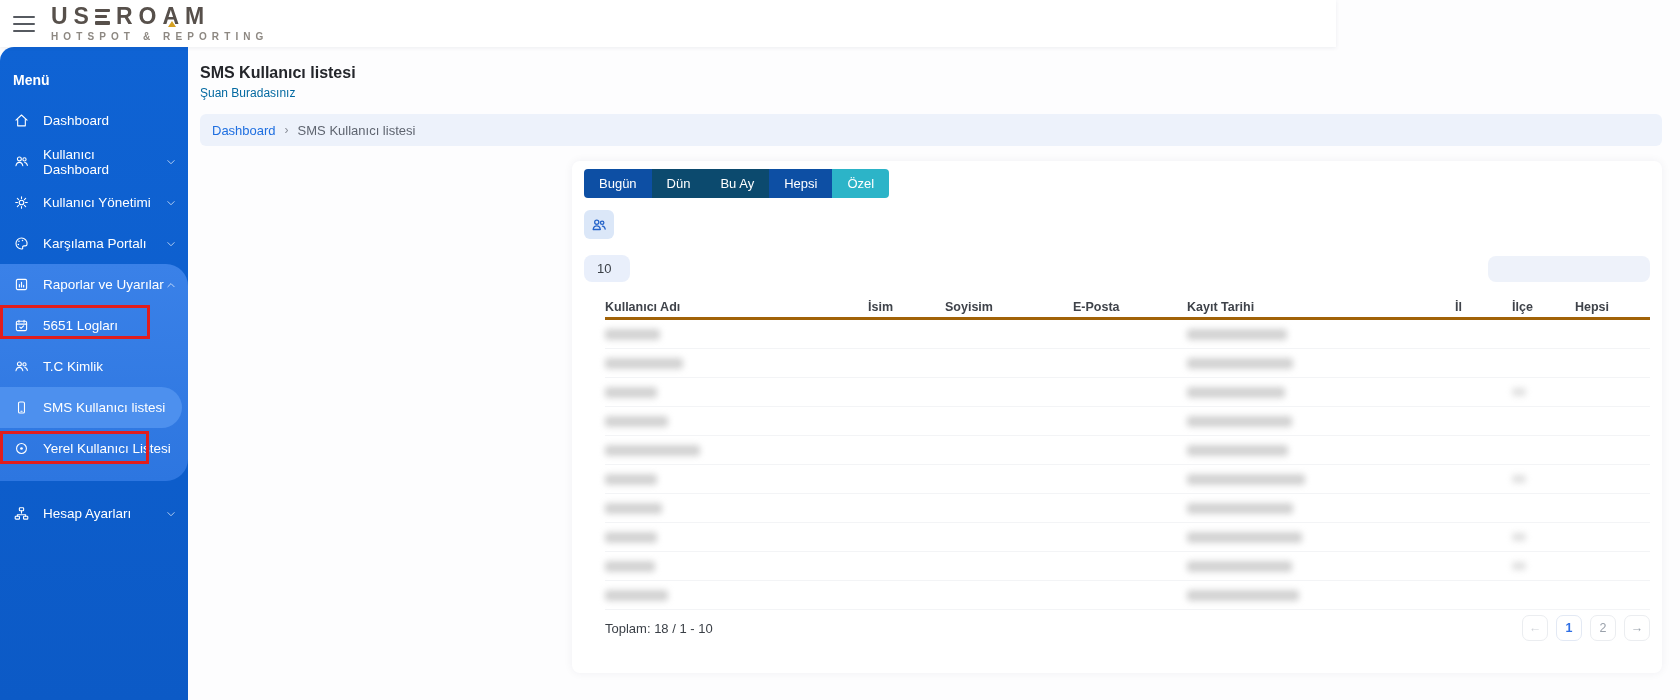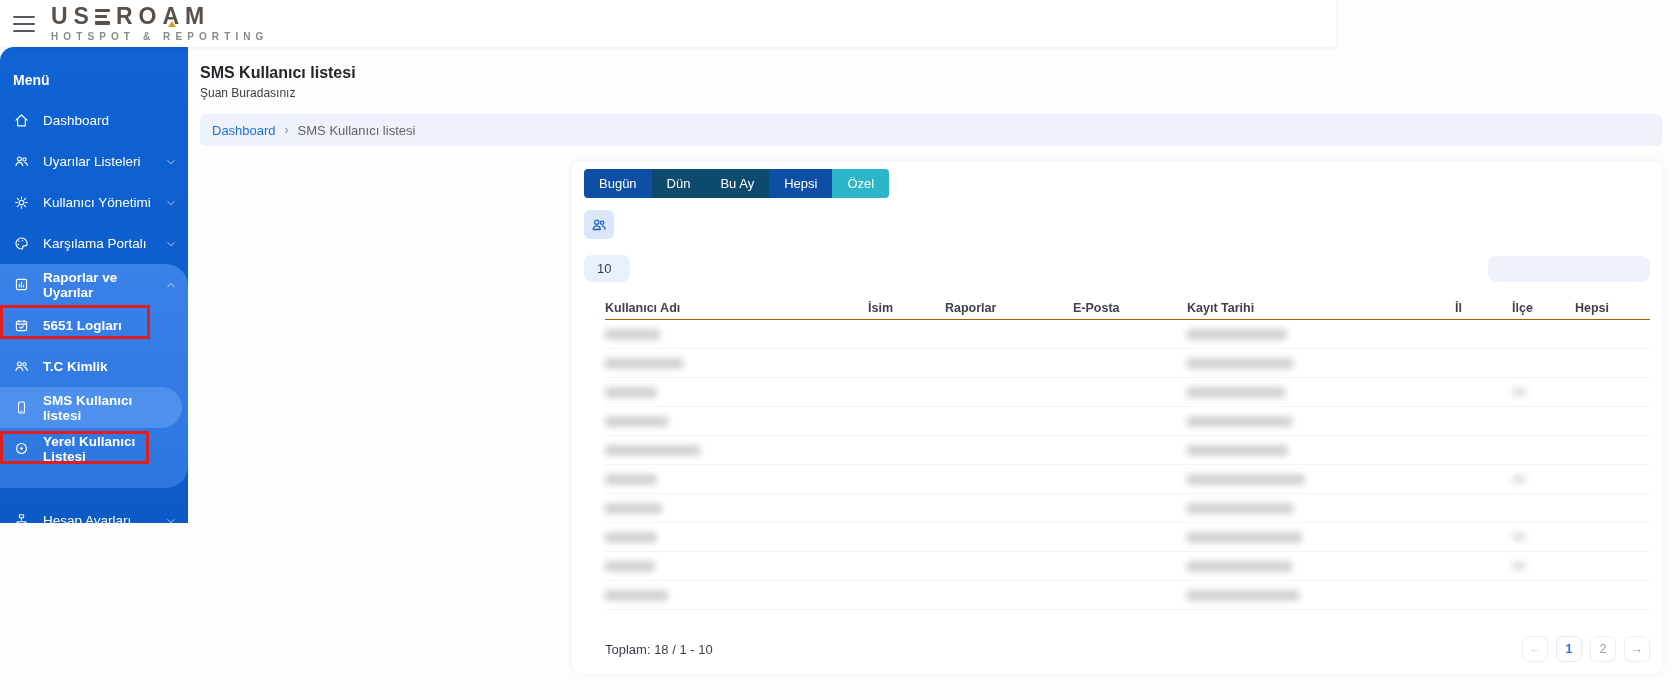"Menü" .sidebar { height: 476px -> 654px }
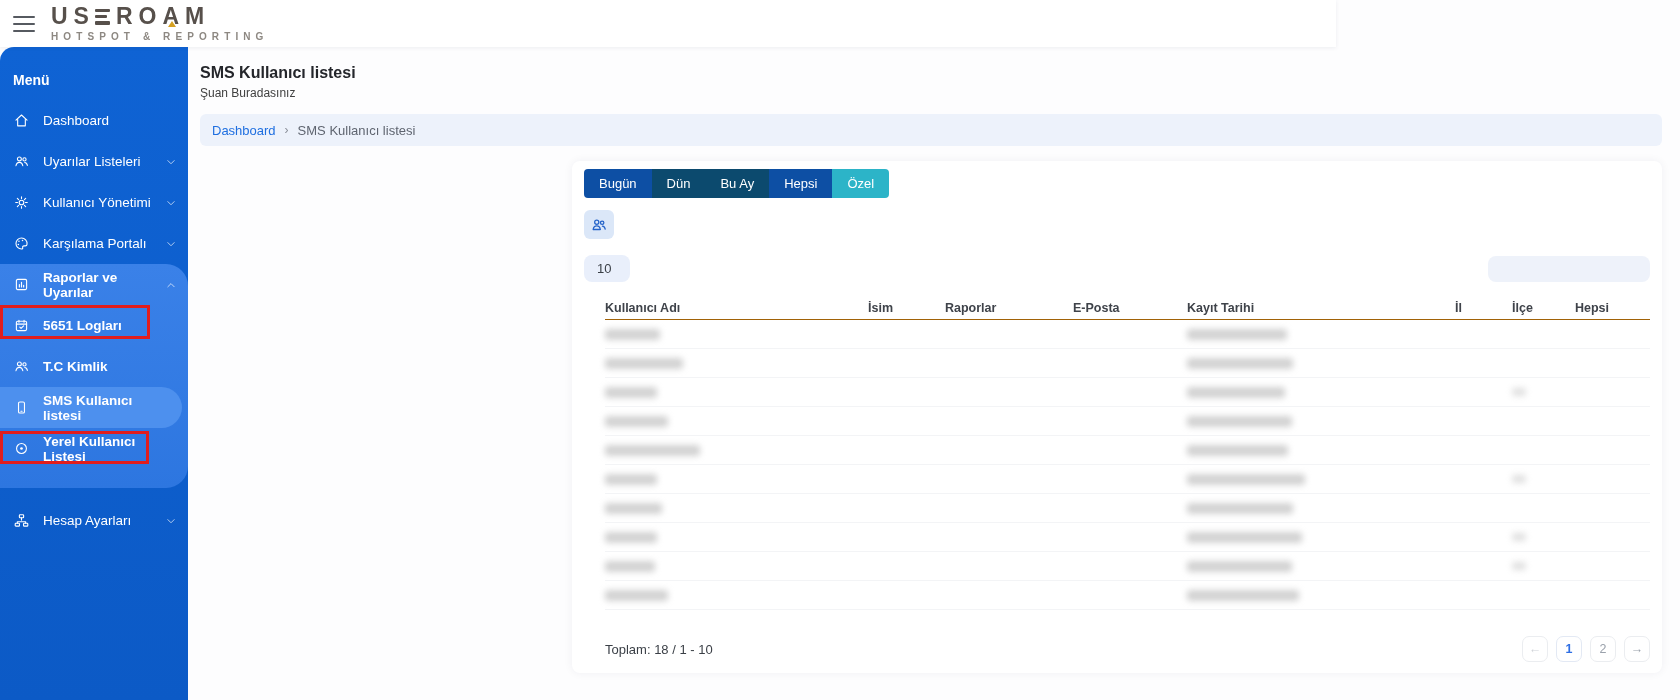"Şuan Buradasınız" .page-subtitle { color: #404040 -> #0369a1 }
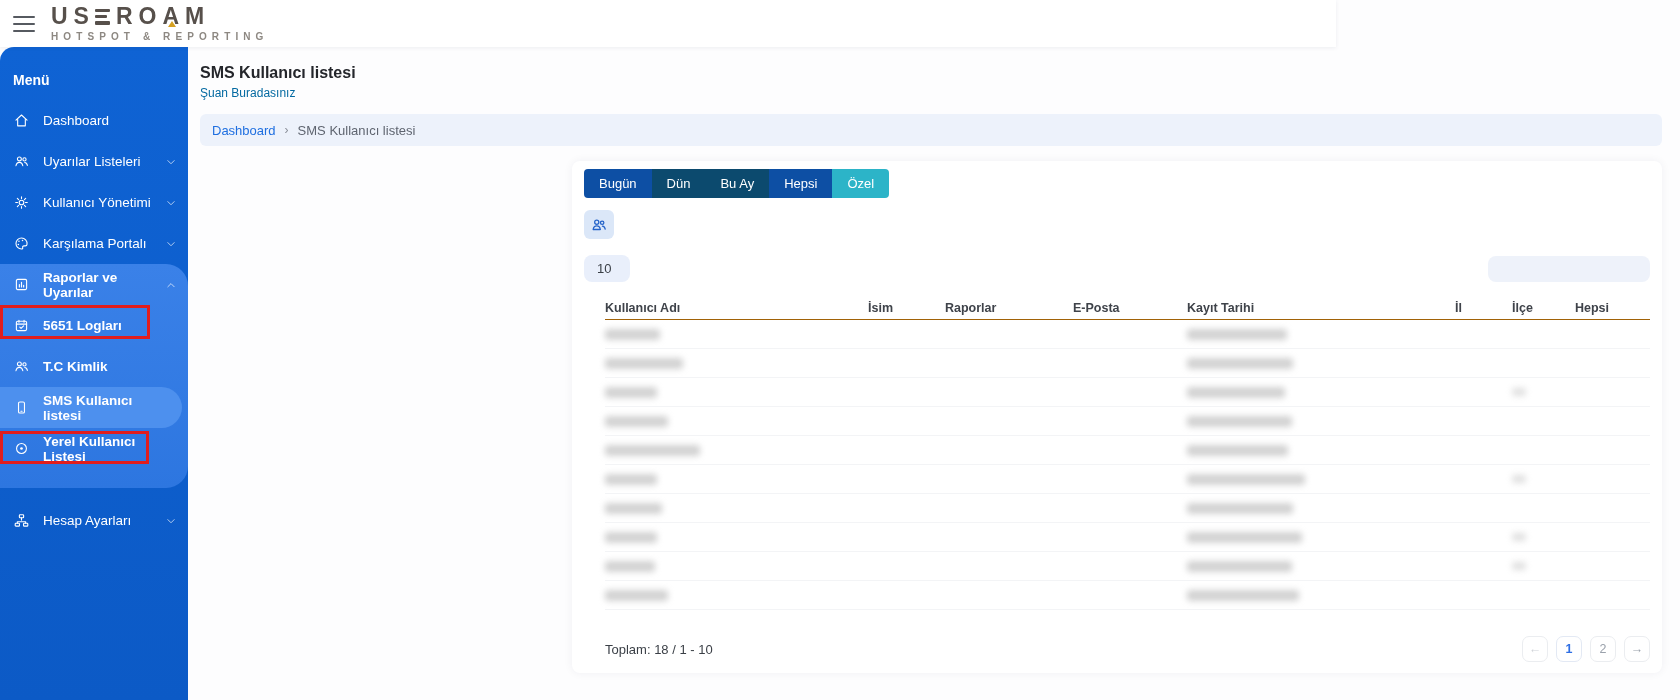"Uyarılar Listeleri" span.nav-label { text: Uyarılar Listeleri -> Kullanıcı Dashboard }
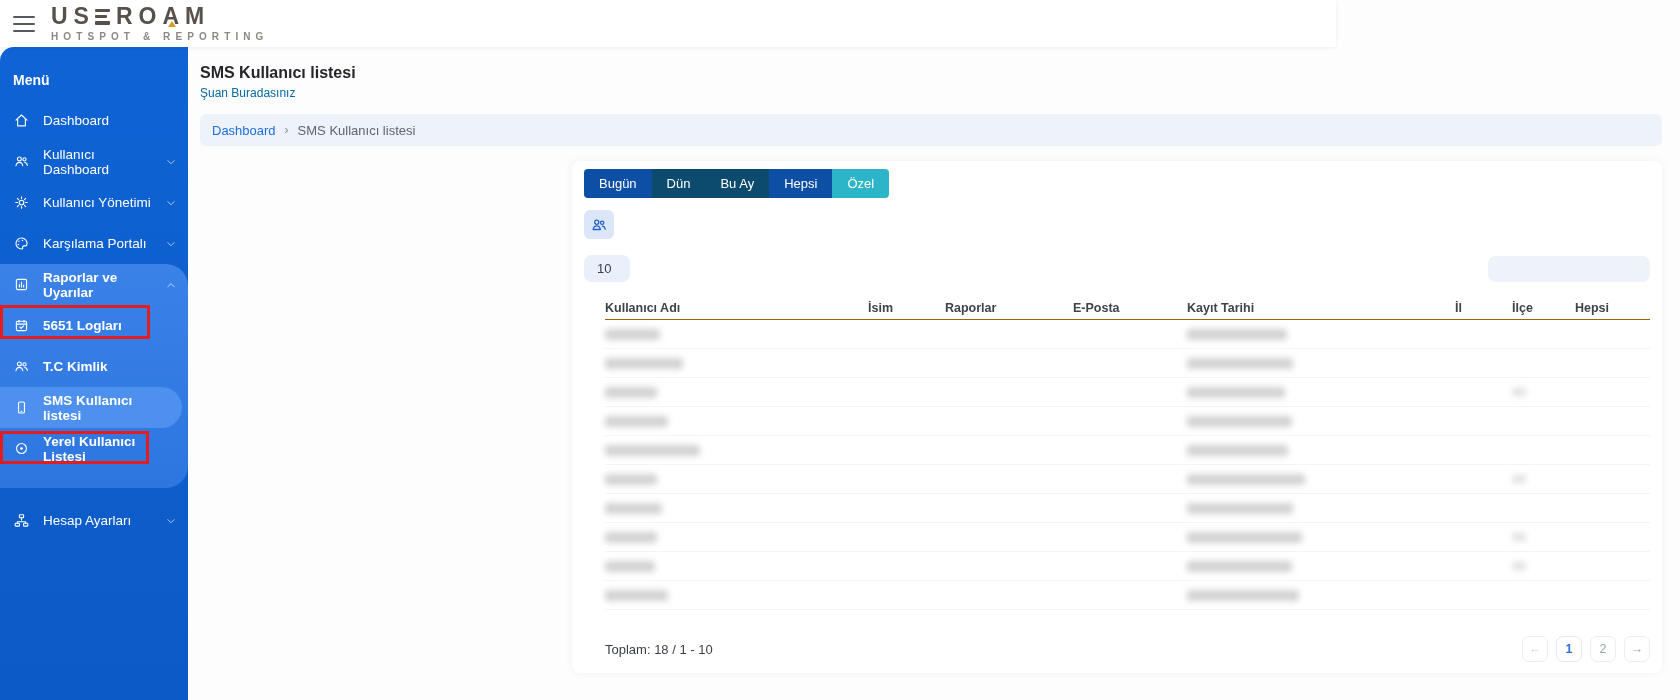"Raporlar ve Uyarılar" .submenu { font-weight: bold -> none; padding-bottom: 19px -> 12px }
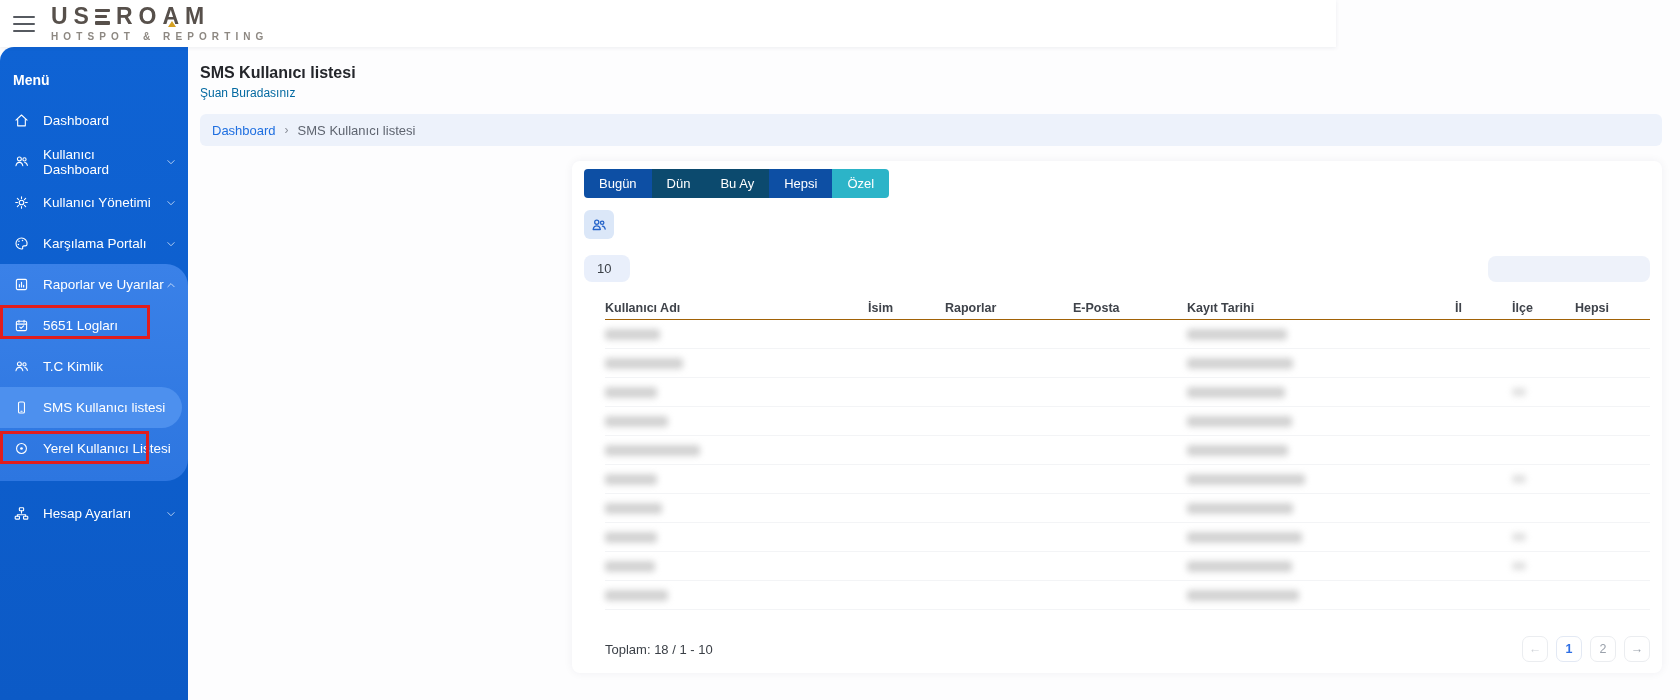"Kullanıcı Adı" .thead { border-bottom: 1px solid #a16207 -> 3px solid #a16207 }
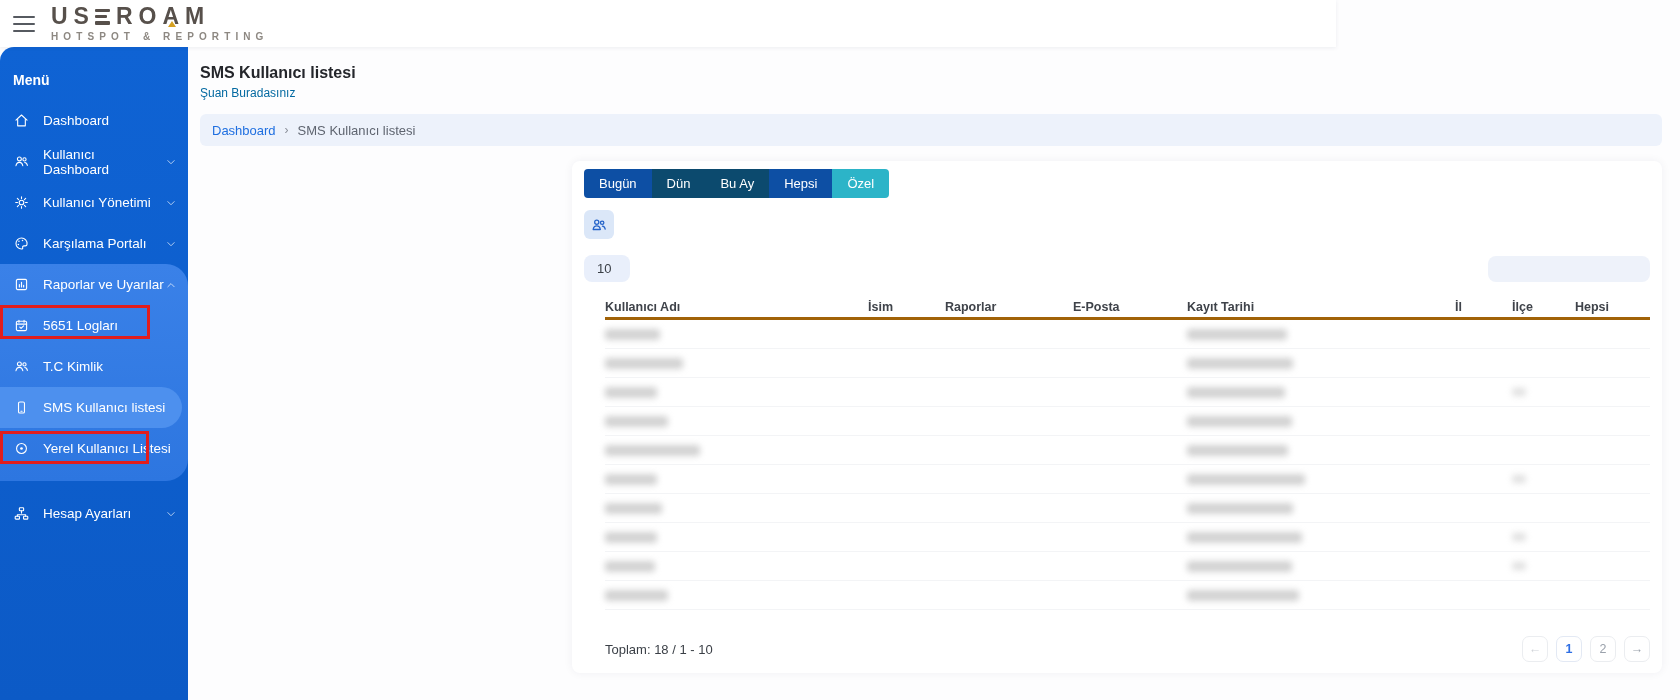"Raporlar" span { text: Raporlar -> Soyisim }
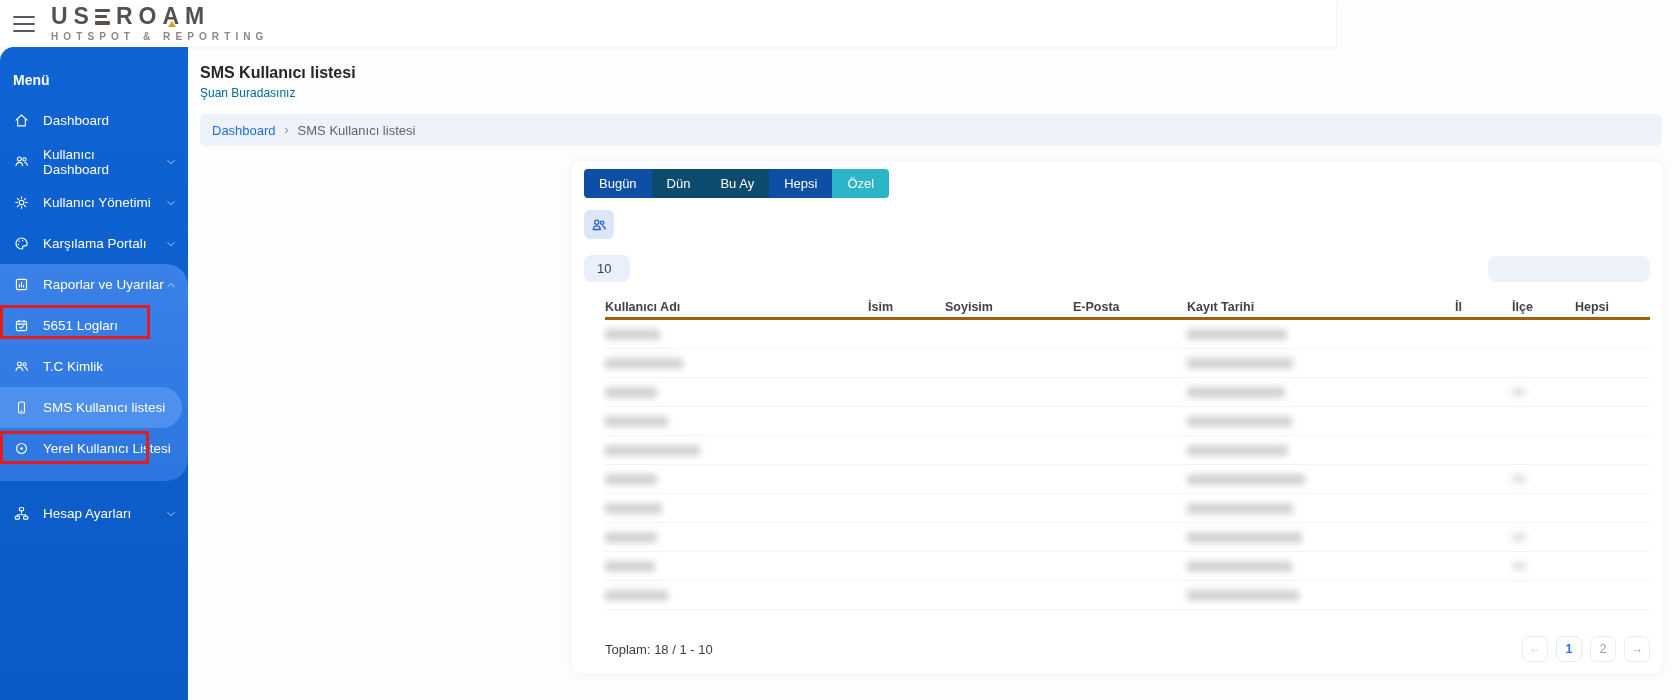"Toplam: 18 / 1 -" .tfoot { margin-top: 26px -> 5px }
